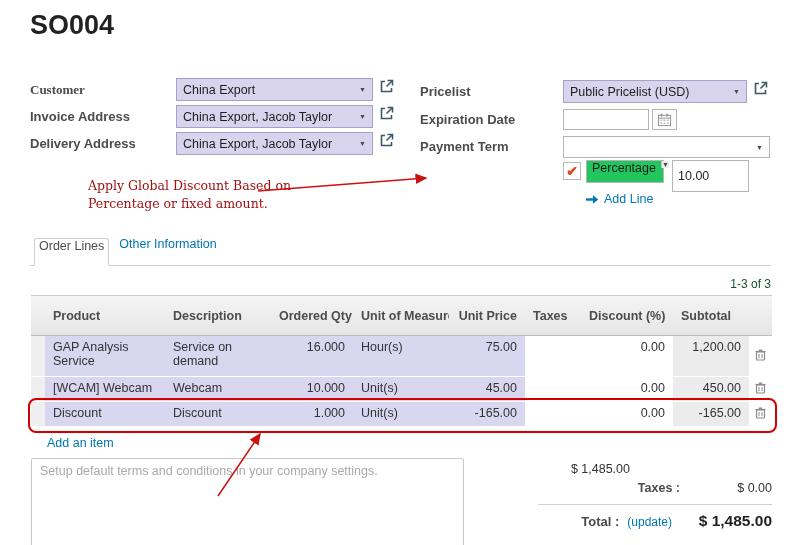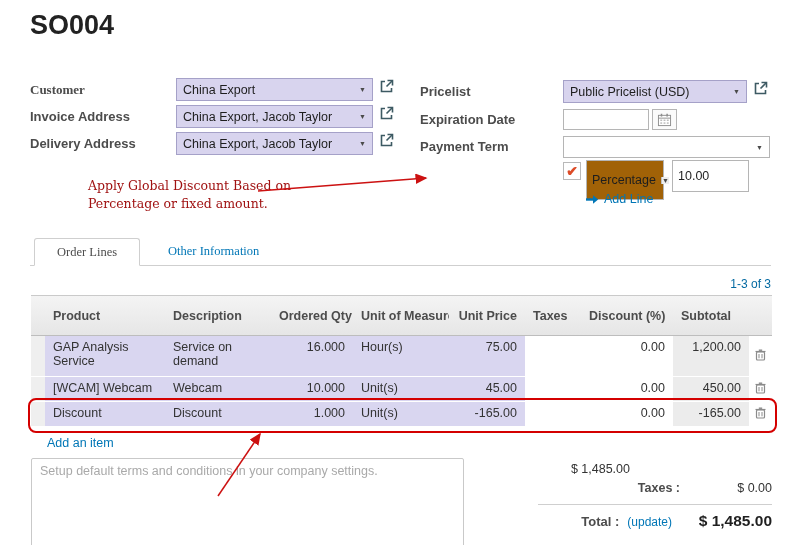"Percentage" .mini-select { align-items: center -> flex-start; background: #a16207 -> #22c55e; height: 40px -> 23px }
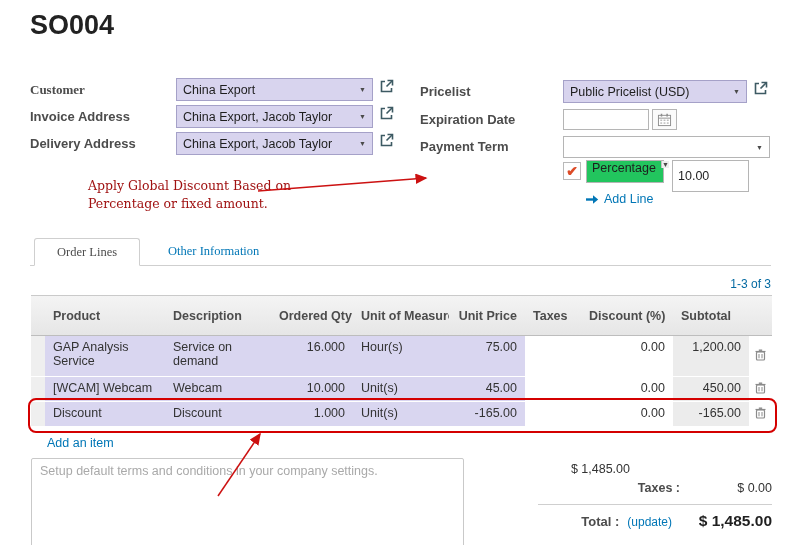"Order Lines" .tab { align-items: center -> flex-start; font-family: Liberation Serif, serif -> none; padding: 0 22px -> 0 4px }
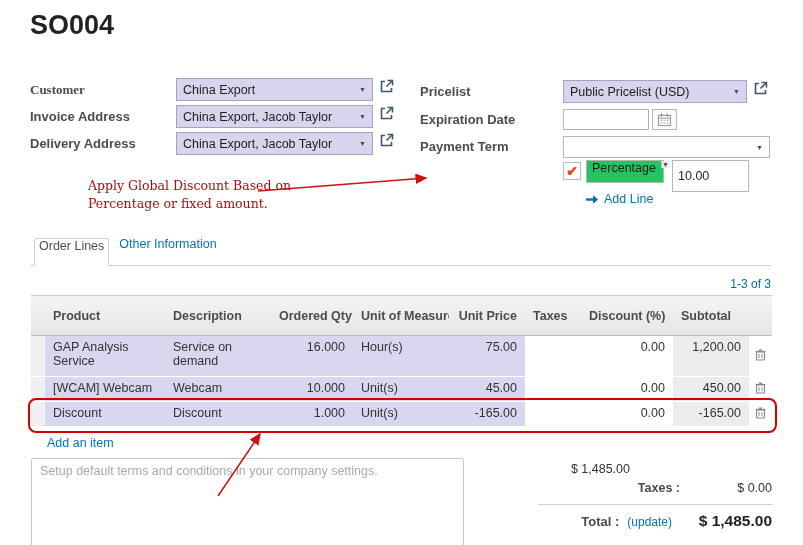"1-3 of 3" .pager { color: #0369a1 -> #14532d }
